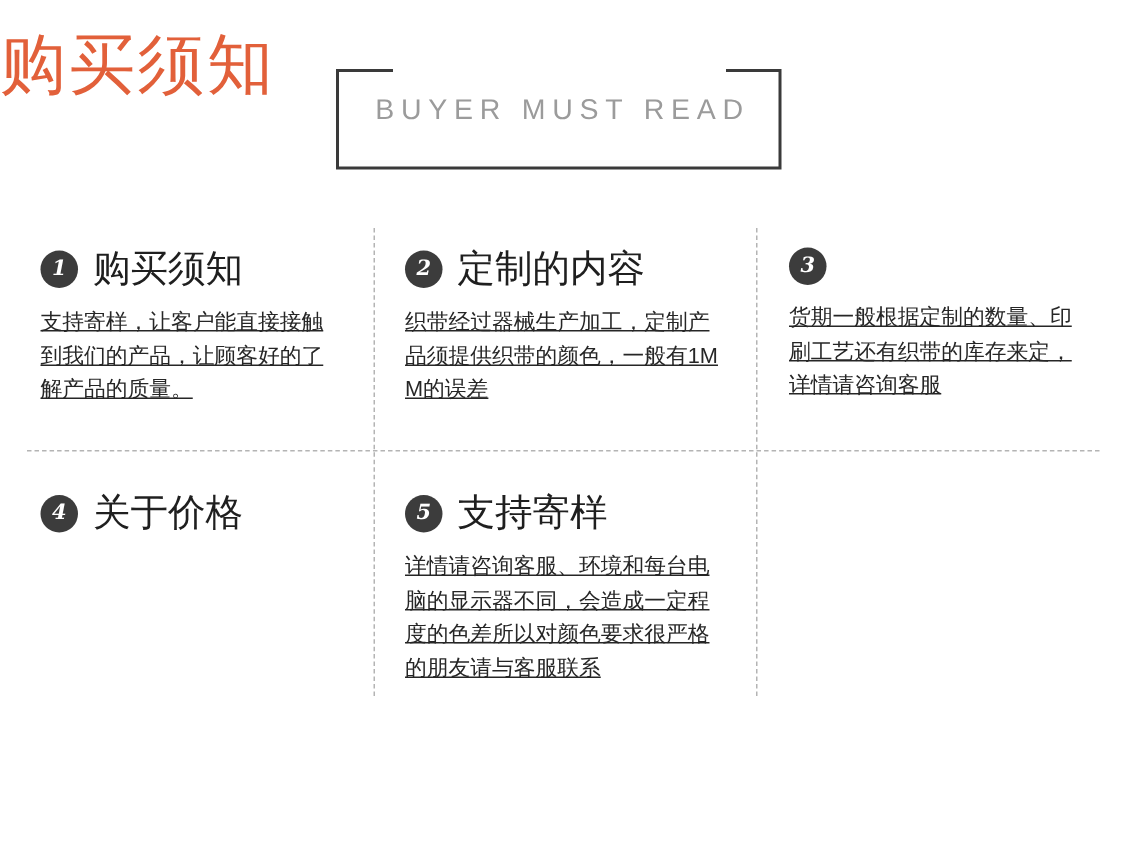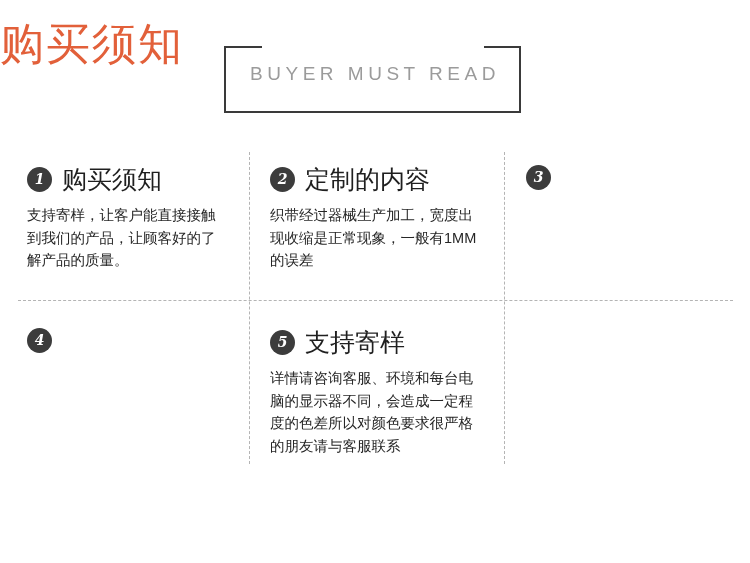"支持寄样，让客户能直接接触到我们的产品，让顾客好的了解产品的质量。" .item-body { text-decoration: none -> underline }
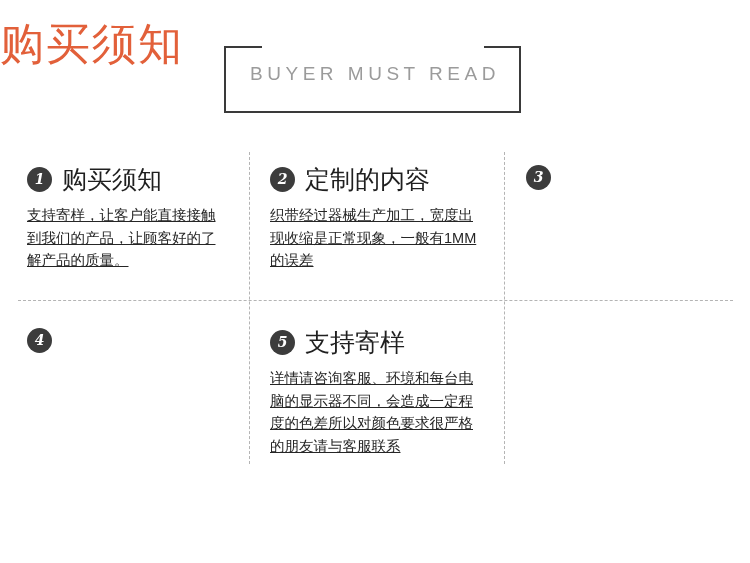"织带经过器械生产加工，宽度出现收缩是正常现象，一般有1MM的误差" p.item-body { text: 宽度出现收缩是正常现象 -> 定制产品须提供织带的颜色 }
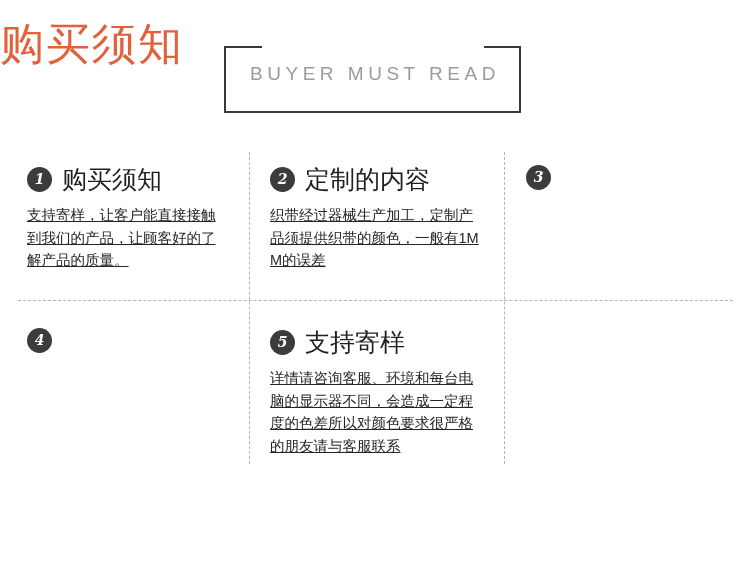"货期一般根据定制的数量、印刷工艺还有织带的库存来定，详情请咨询客服" p.item-body { html: none -> <p>货期一般根据定制的数量、印刷工艺还有织带的库存来定，详情请咨询客服</p> }
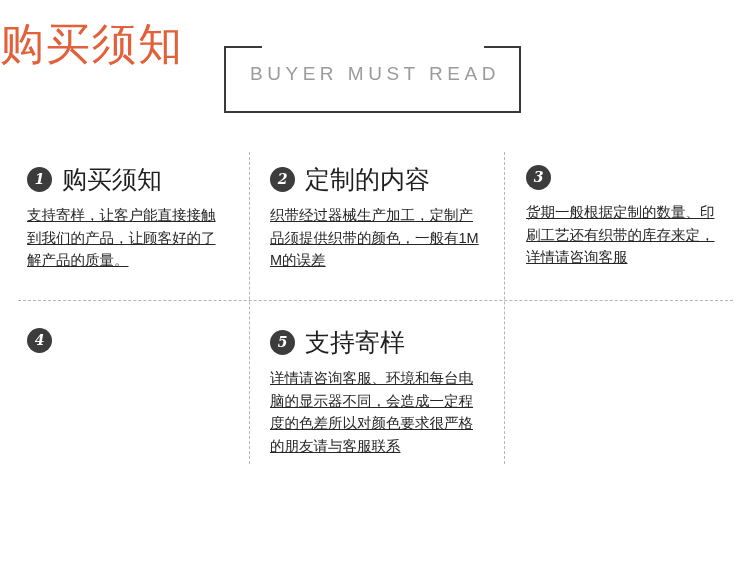"关于价格" span.item-title { html: none -> <span>关于价格</span> }
